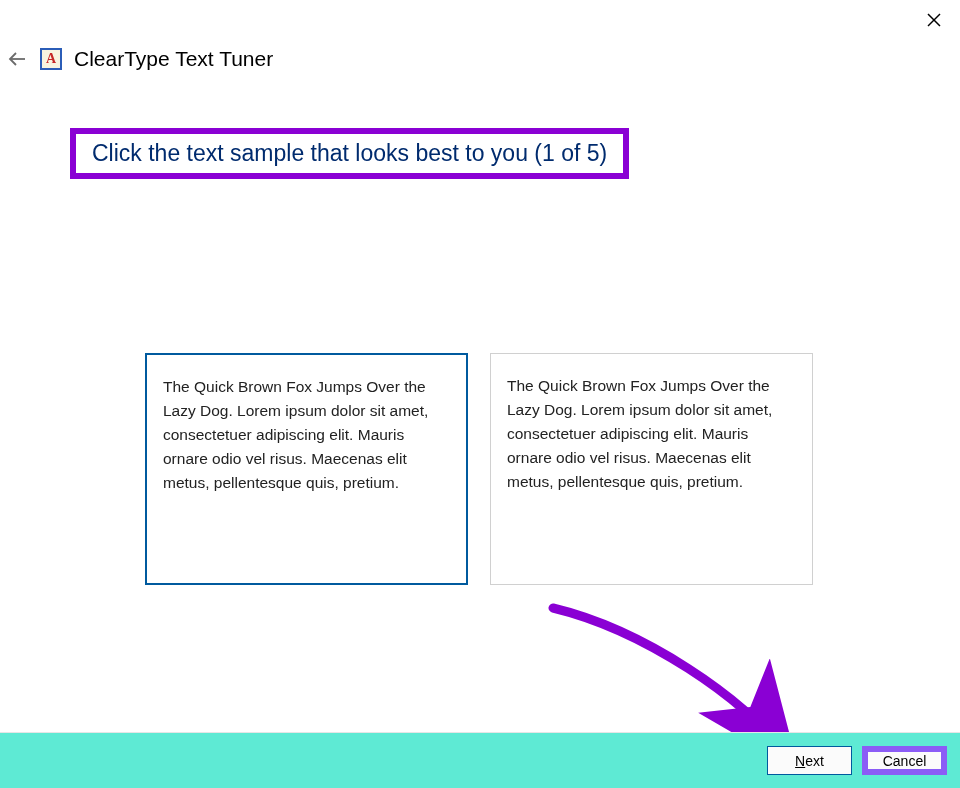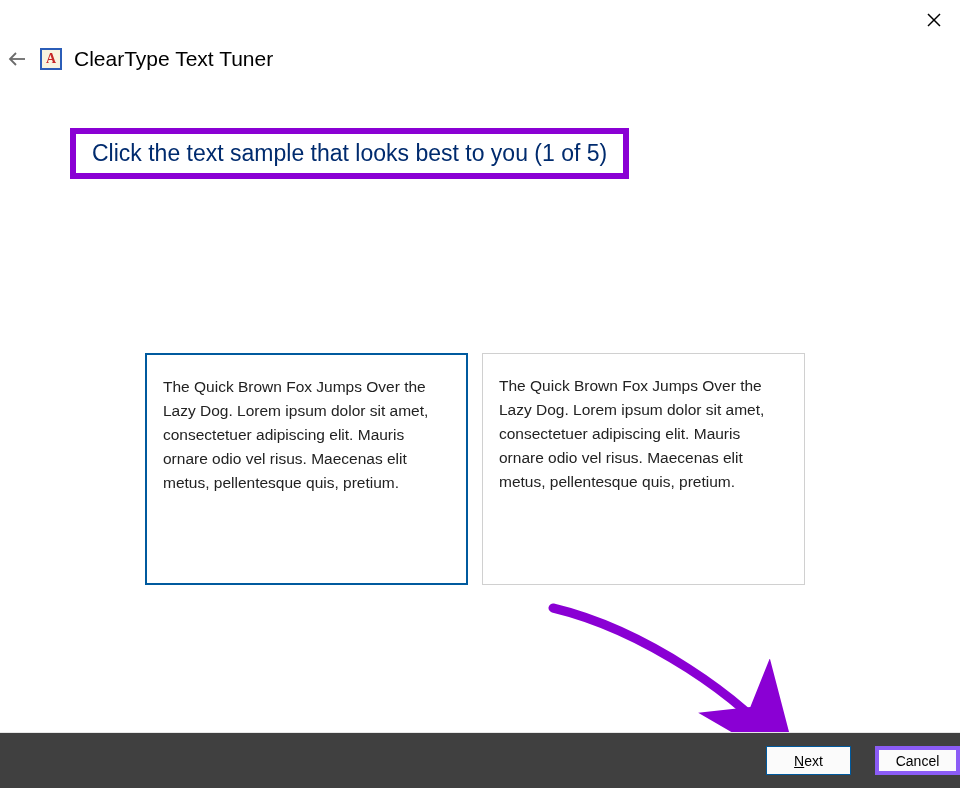"The Quick Brown Fox Jumps" .sample-container { gap: 14px -> 22px }
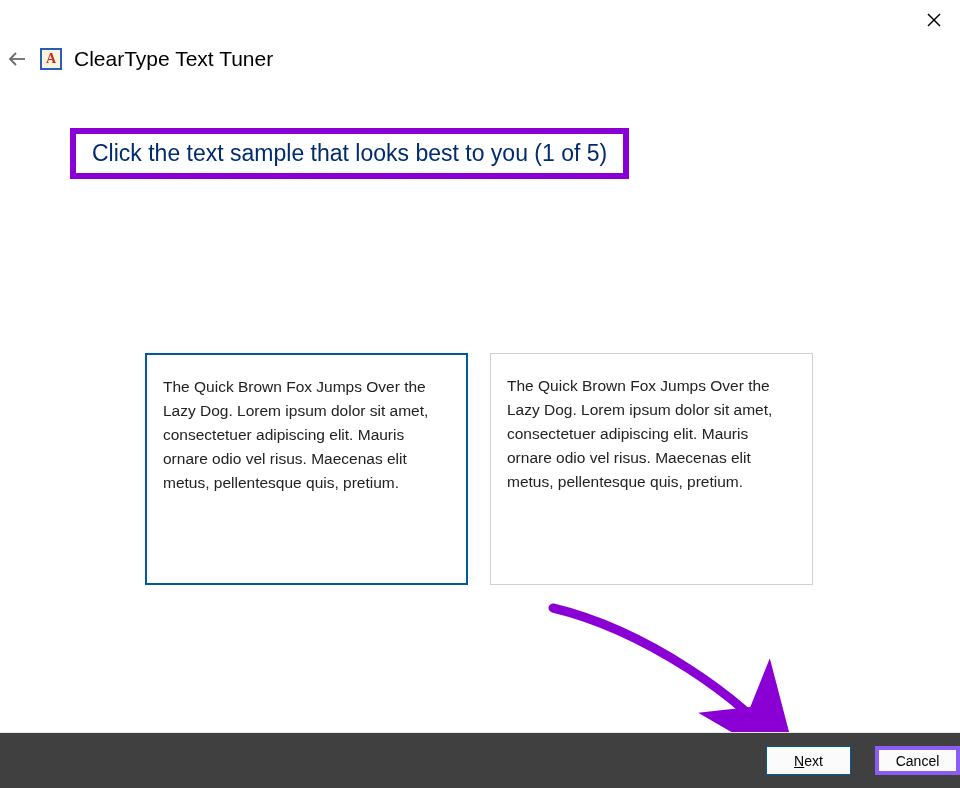"Next" .footer { background: #404040 -> #5eead4; gap: 24px -> 10px; padding-right: none -> 13px }
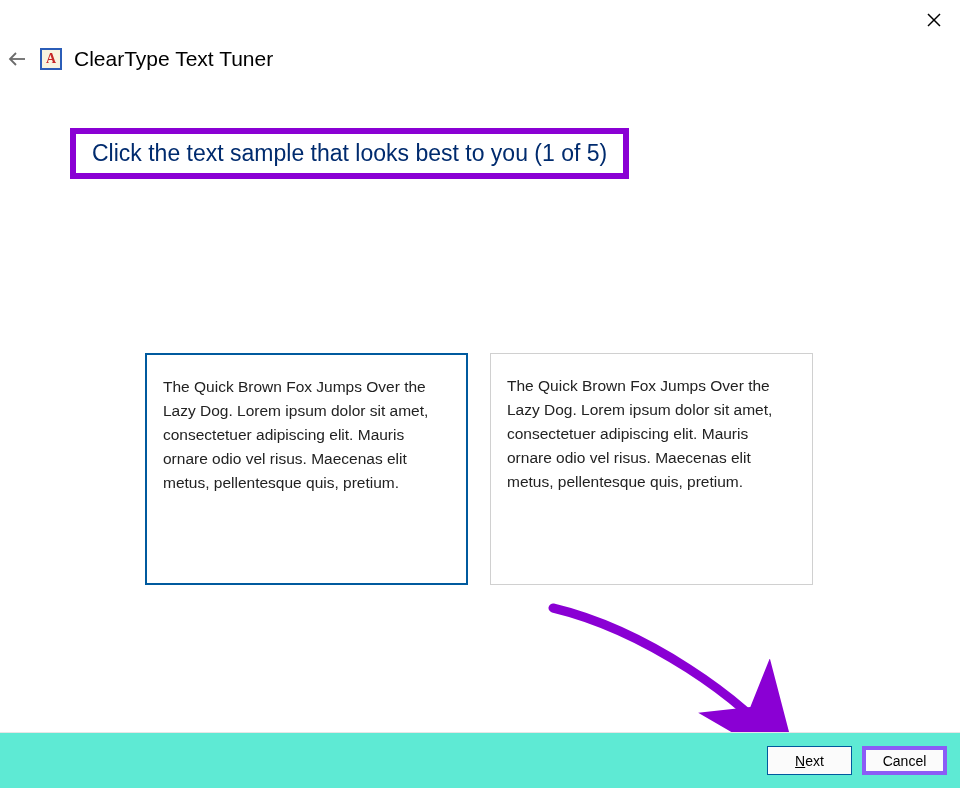"Cancel" .btn { border: 4px solid #8b5cf6 -> 6px solid #8b5cf6 }
